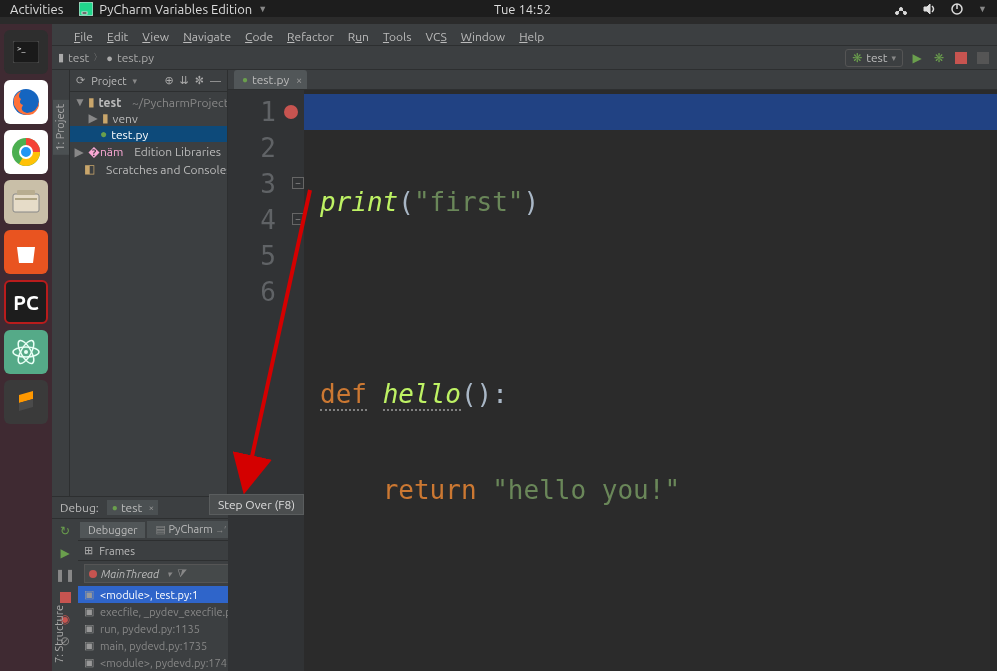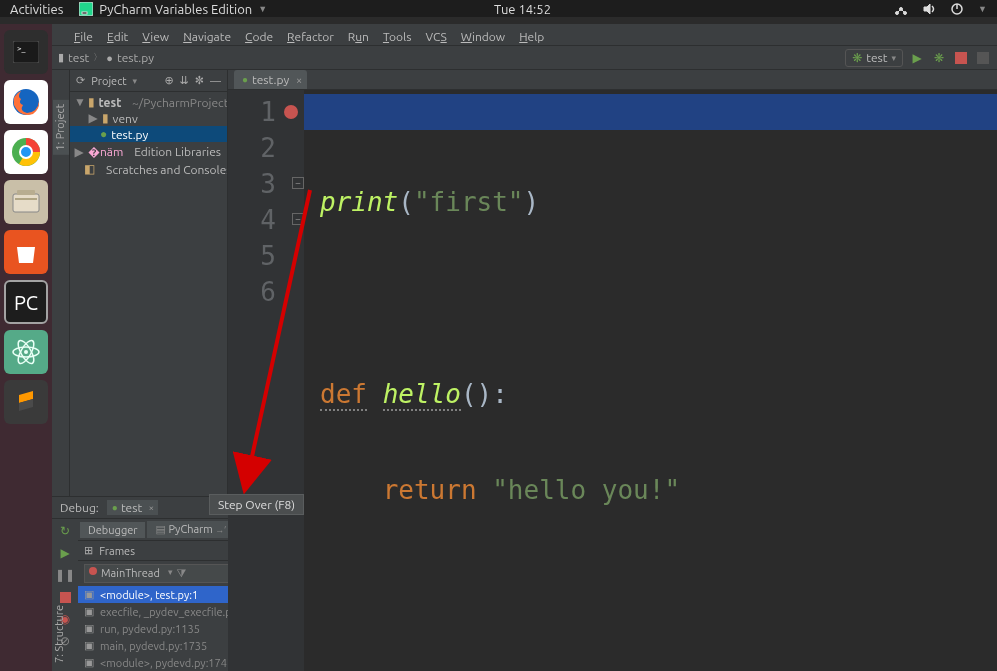"PC" .tile-pc { border: 2px solid #a3a3a3 -> 2px solid #b91c1c; font-weight: normal -> bold }
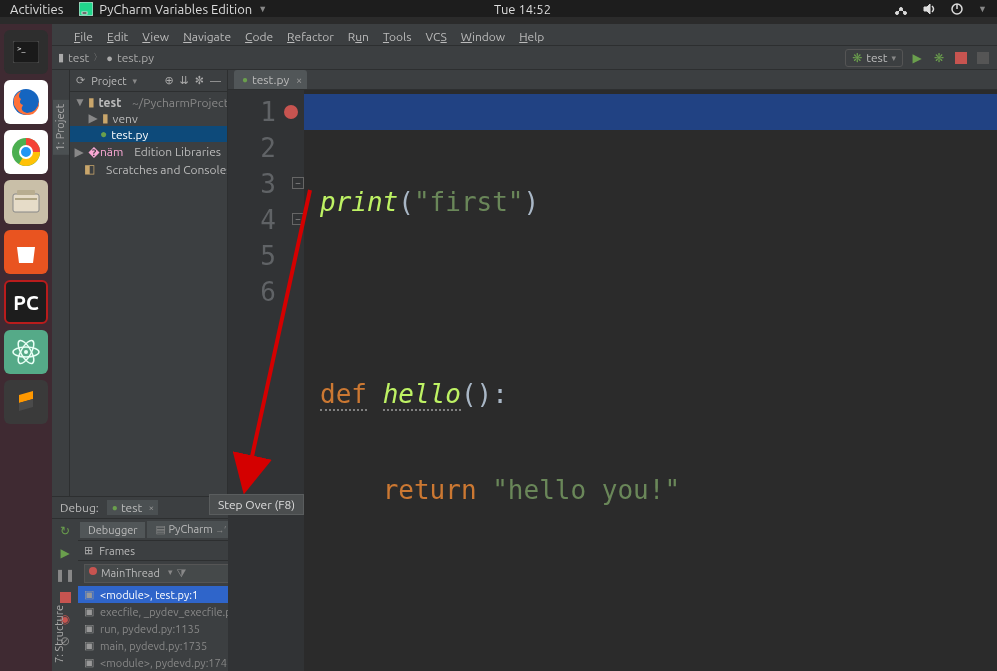"MainThread" .thread-sel { align-items: flex-start -> center; font-style: none -> italic }
